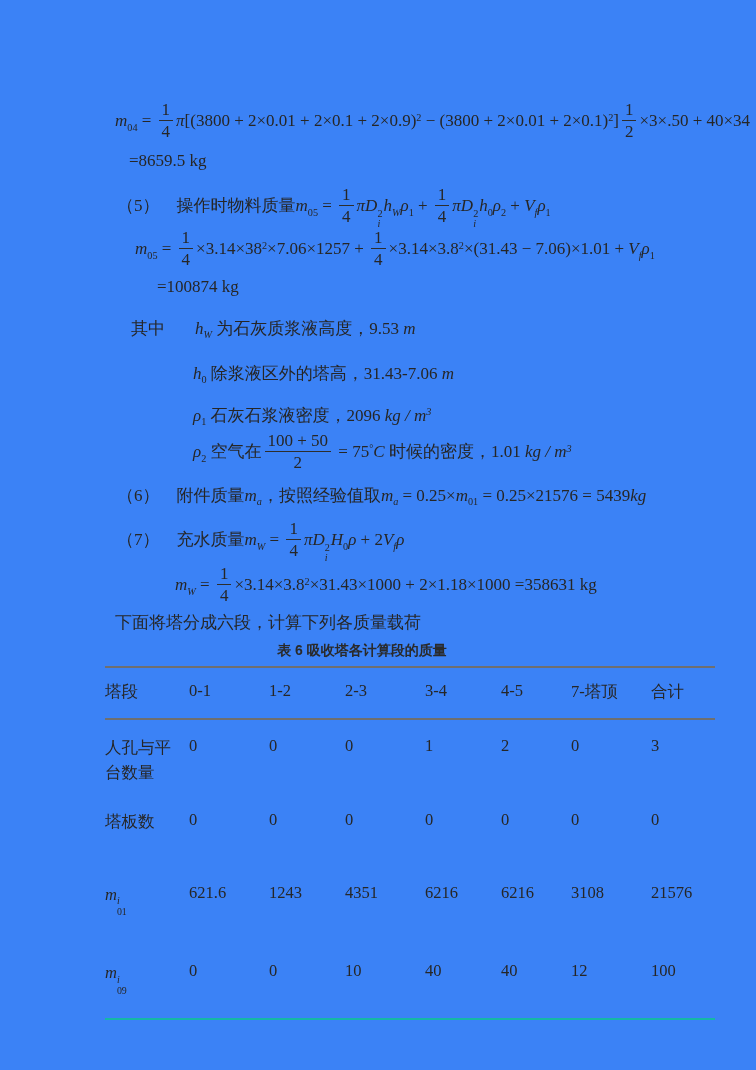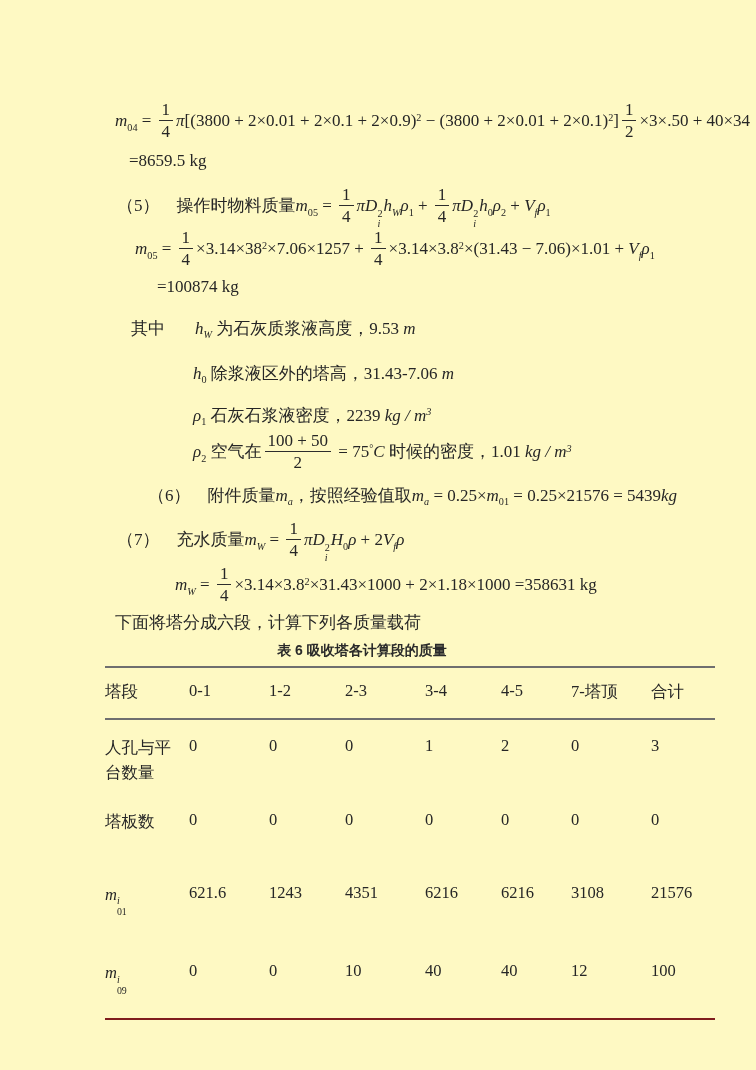"m04 =" .page { background: #fef9c3 -> #3b82f6 }
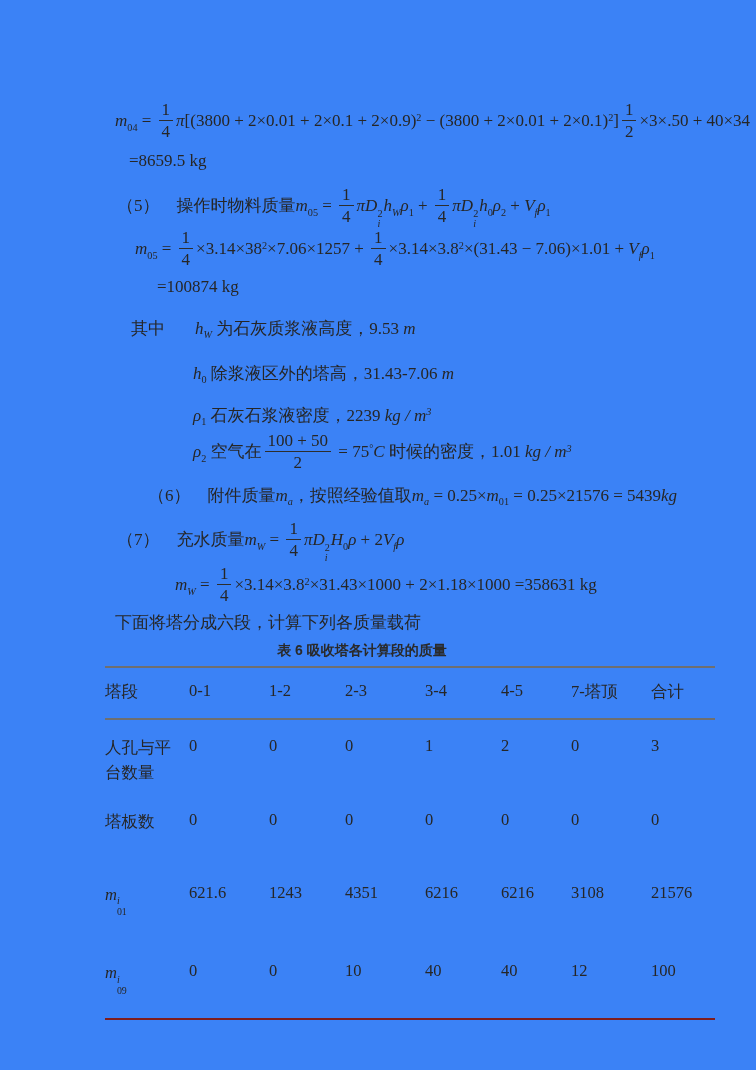"石灰石浆液密度，2239" span.m-txt { text: 2239 -> 2096 }
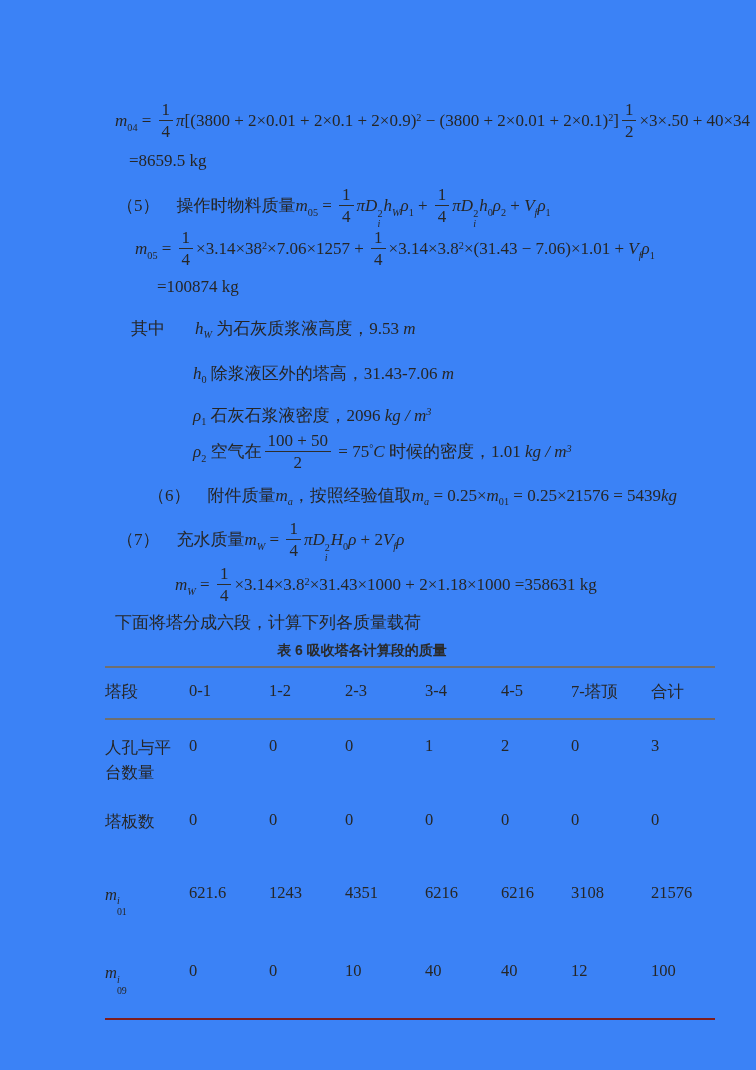"（6） 附件质量ma，按照经验值取ma = 0.25×m01 =" .l-item6 { text-align: center -> none }
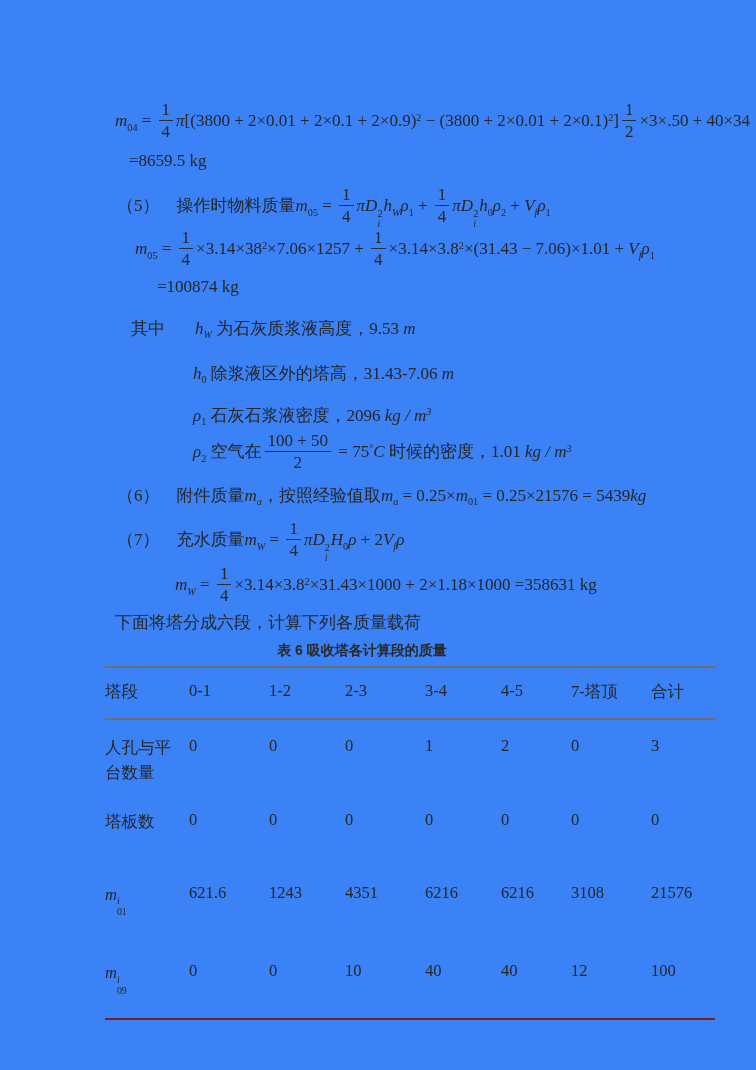"塔段" table.mass-table { border-bottom: 2px solid #7f1d1d -> 2px solid #14b8a6 }
